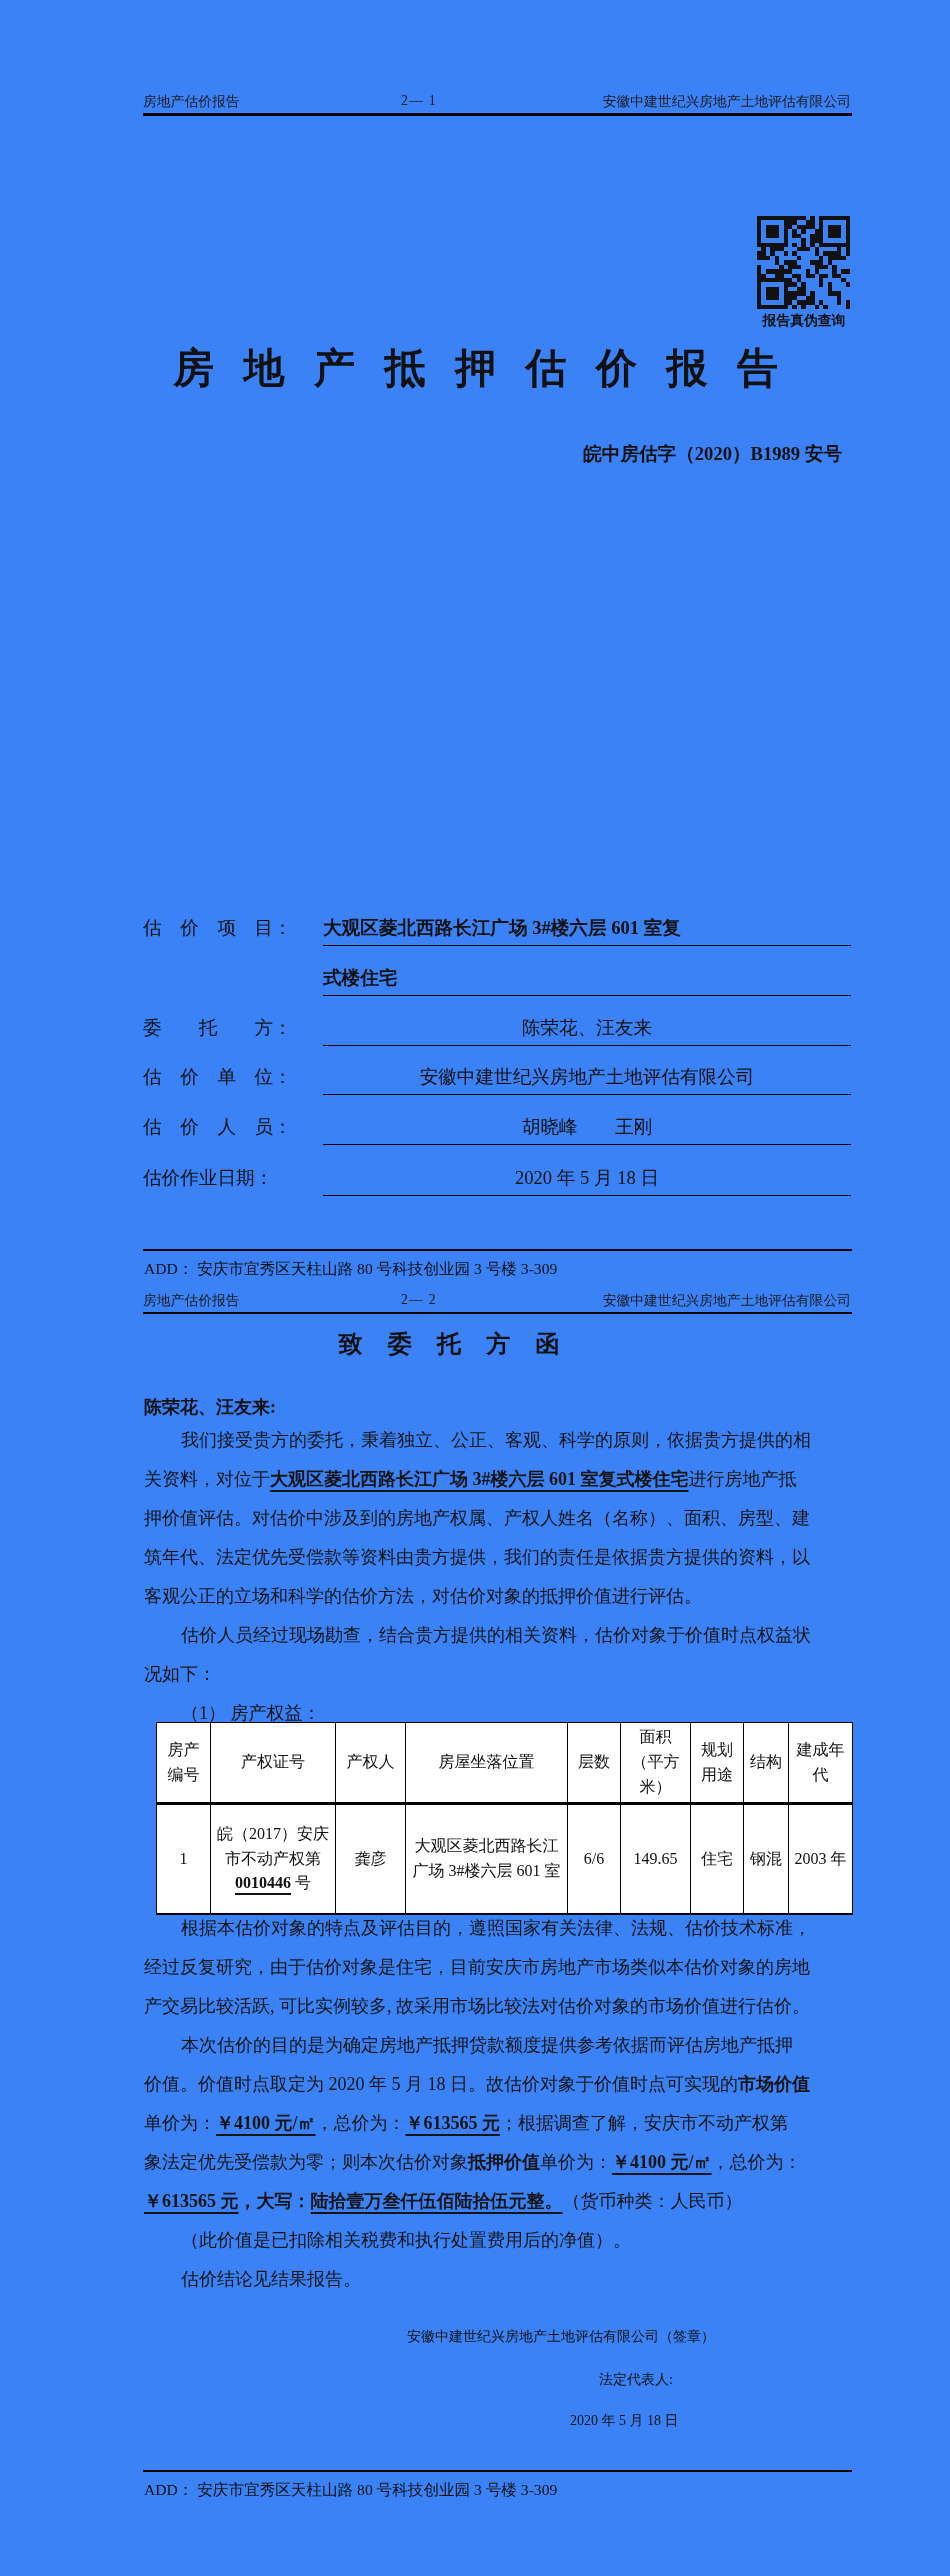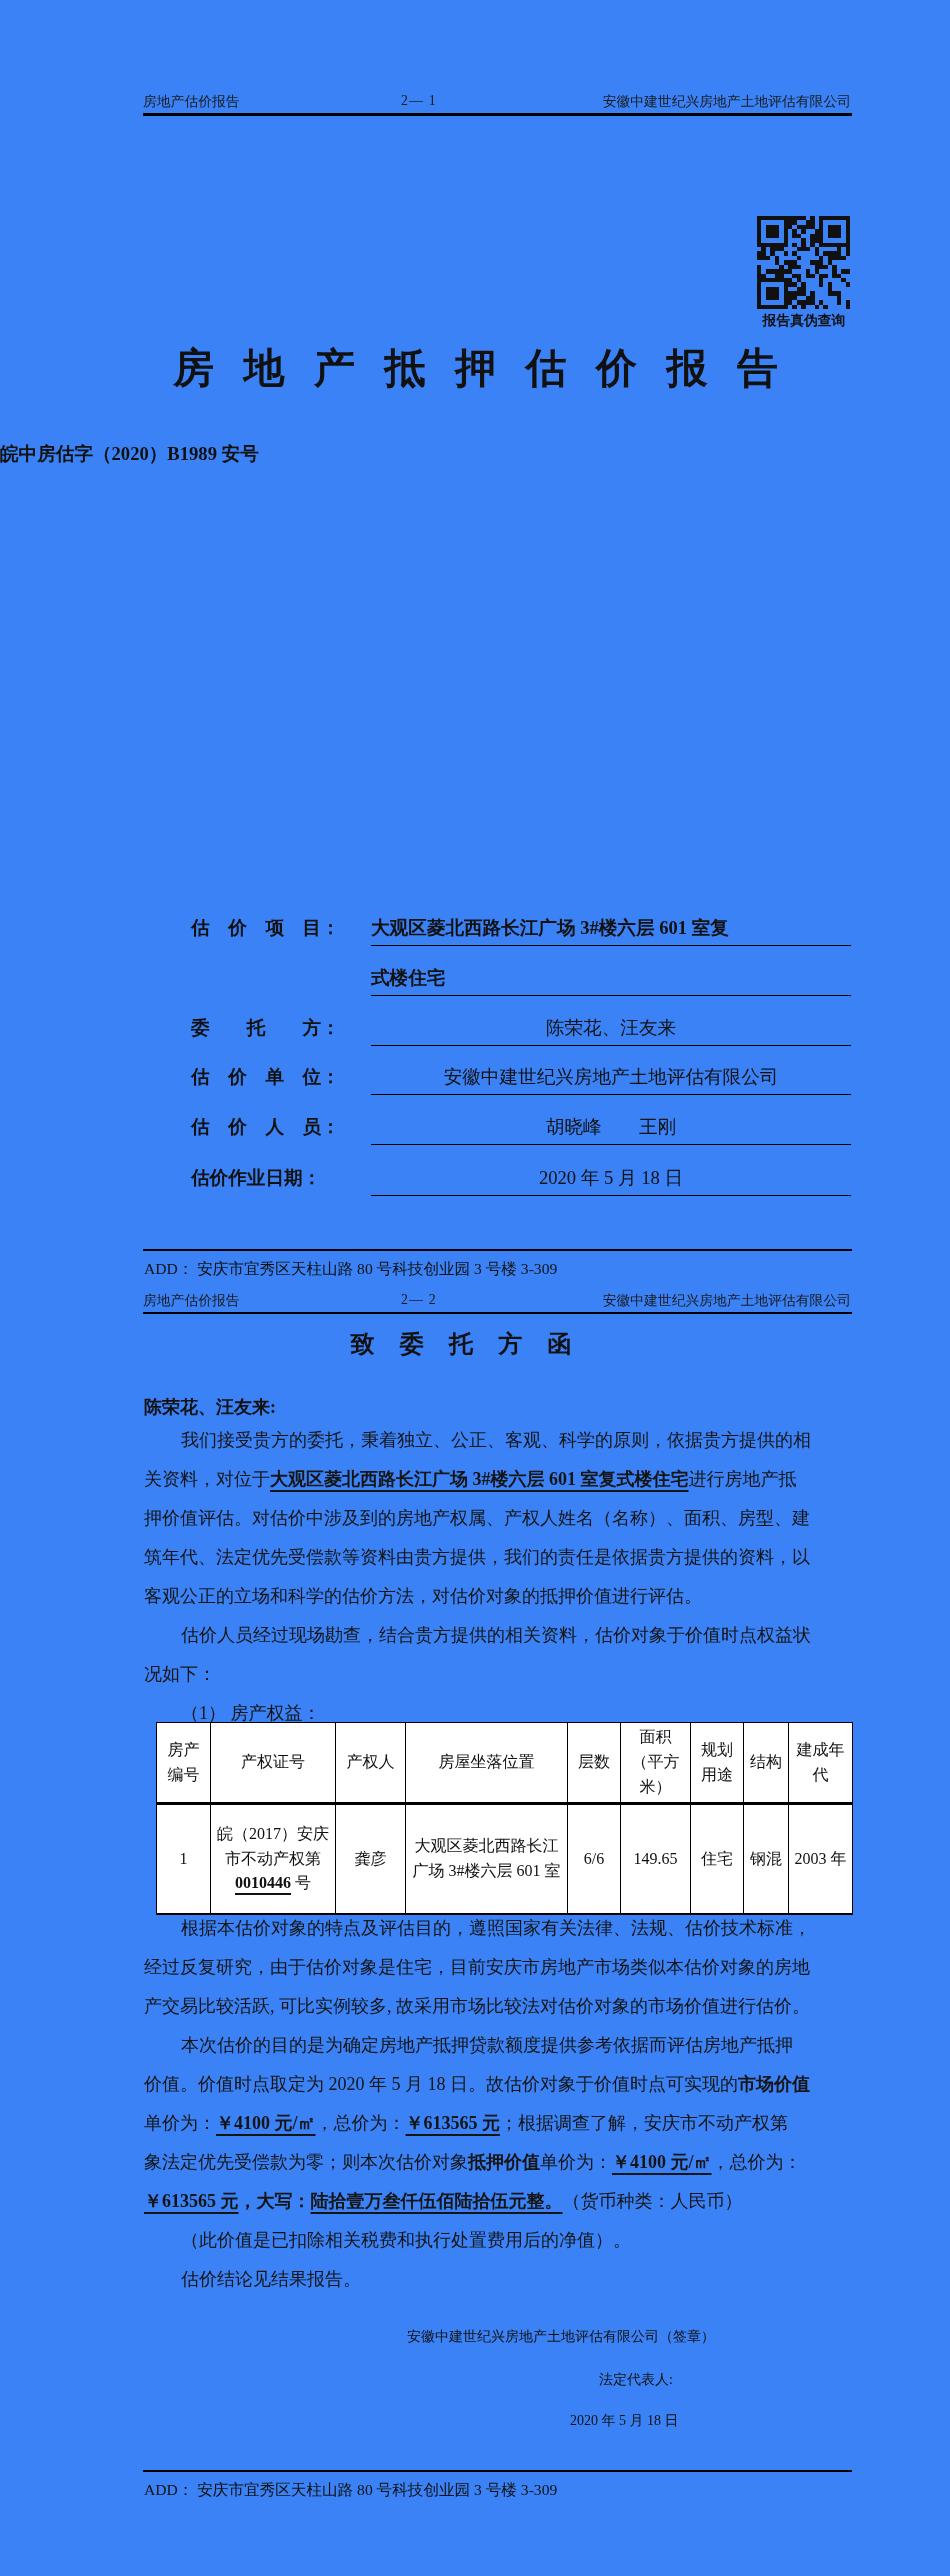"皖中房估字（2020）B1989 安号" .docno { text-align: left -> right }
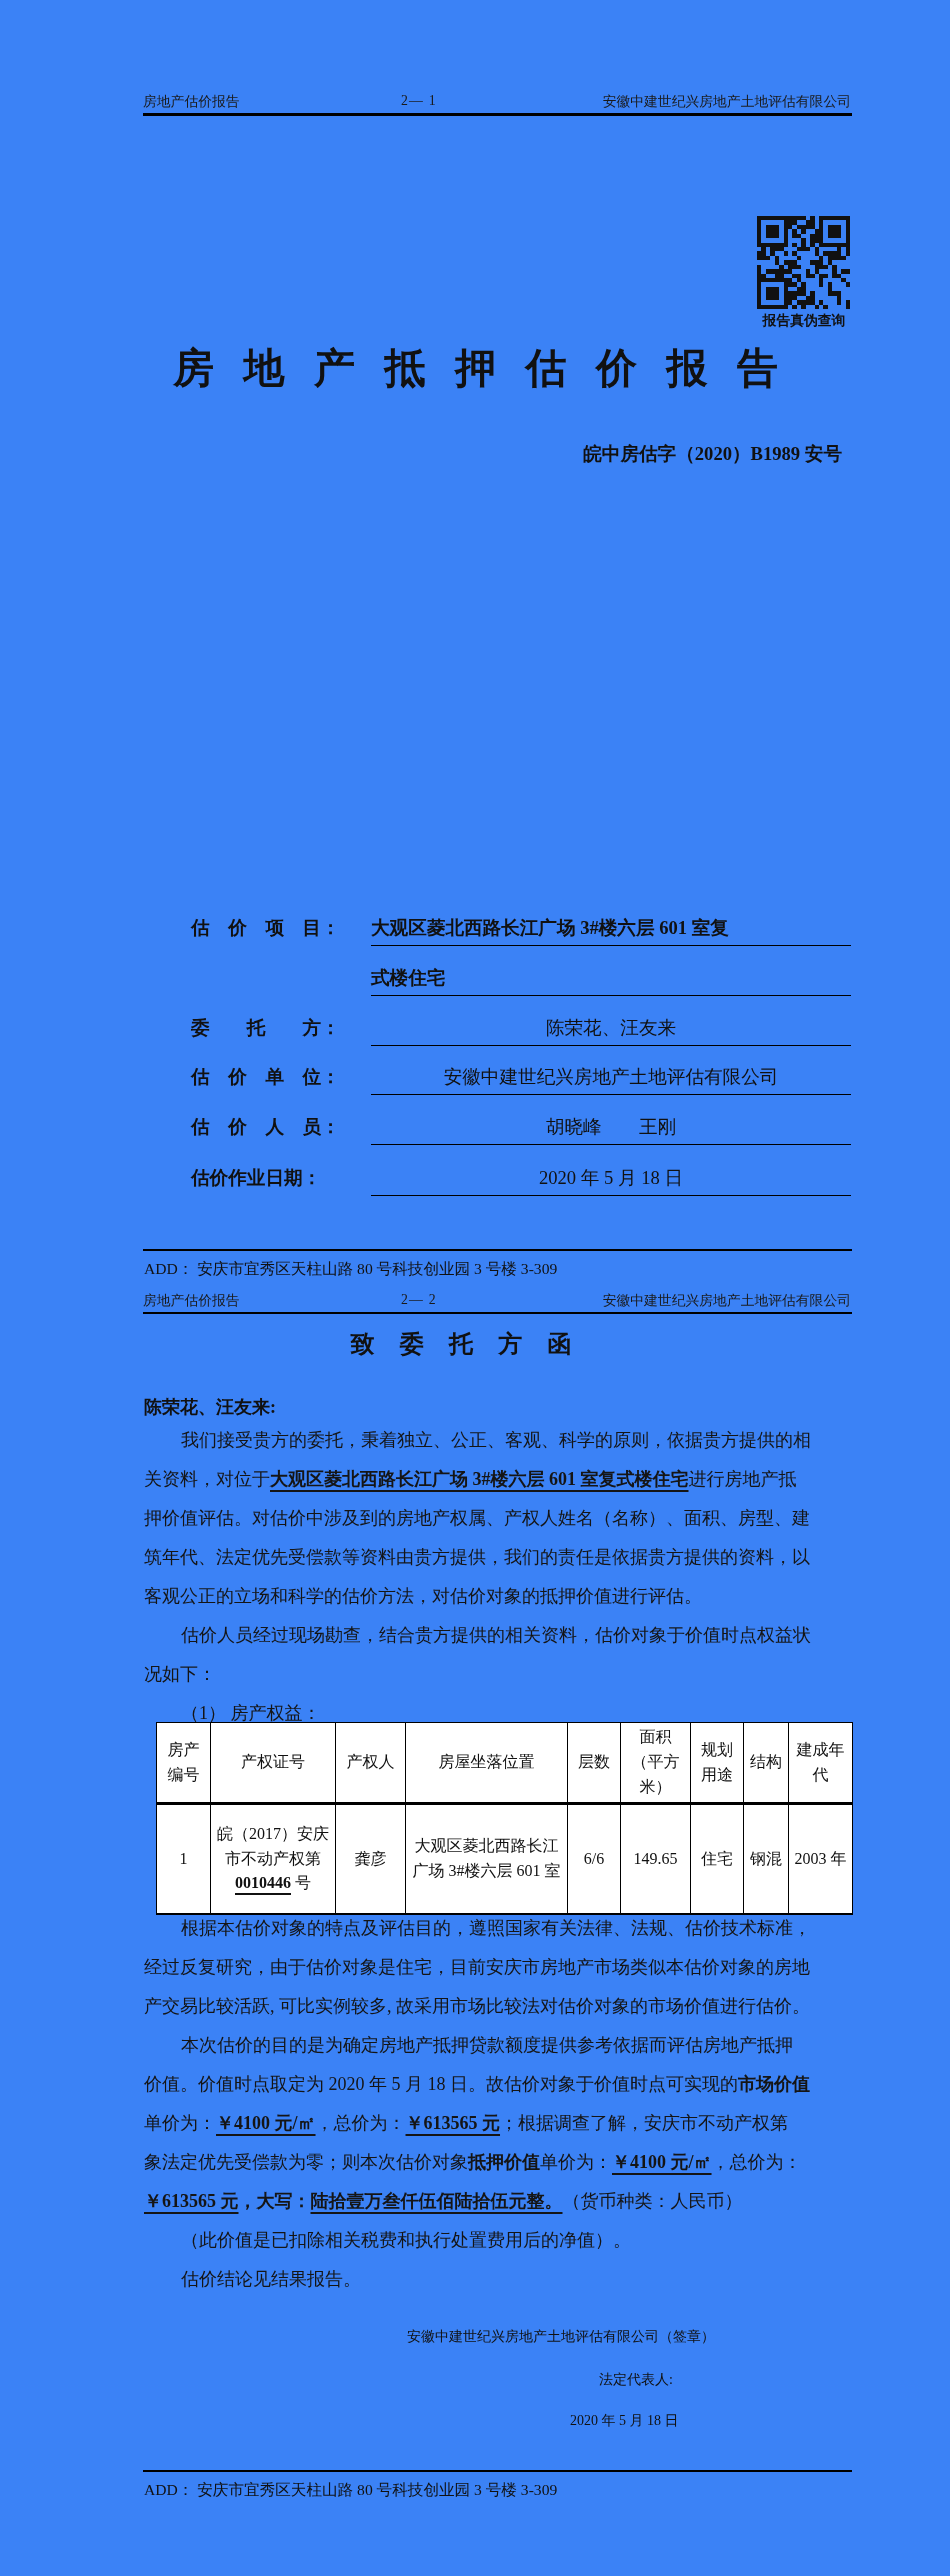"估 价 项 目：" .frow .flabel { font-weight: bold -> normal; margin-left: 48px -> none }
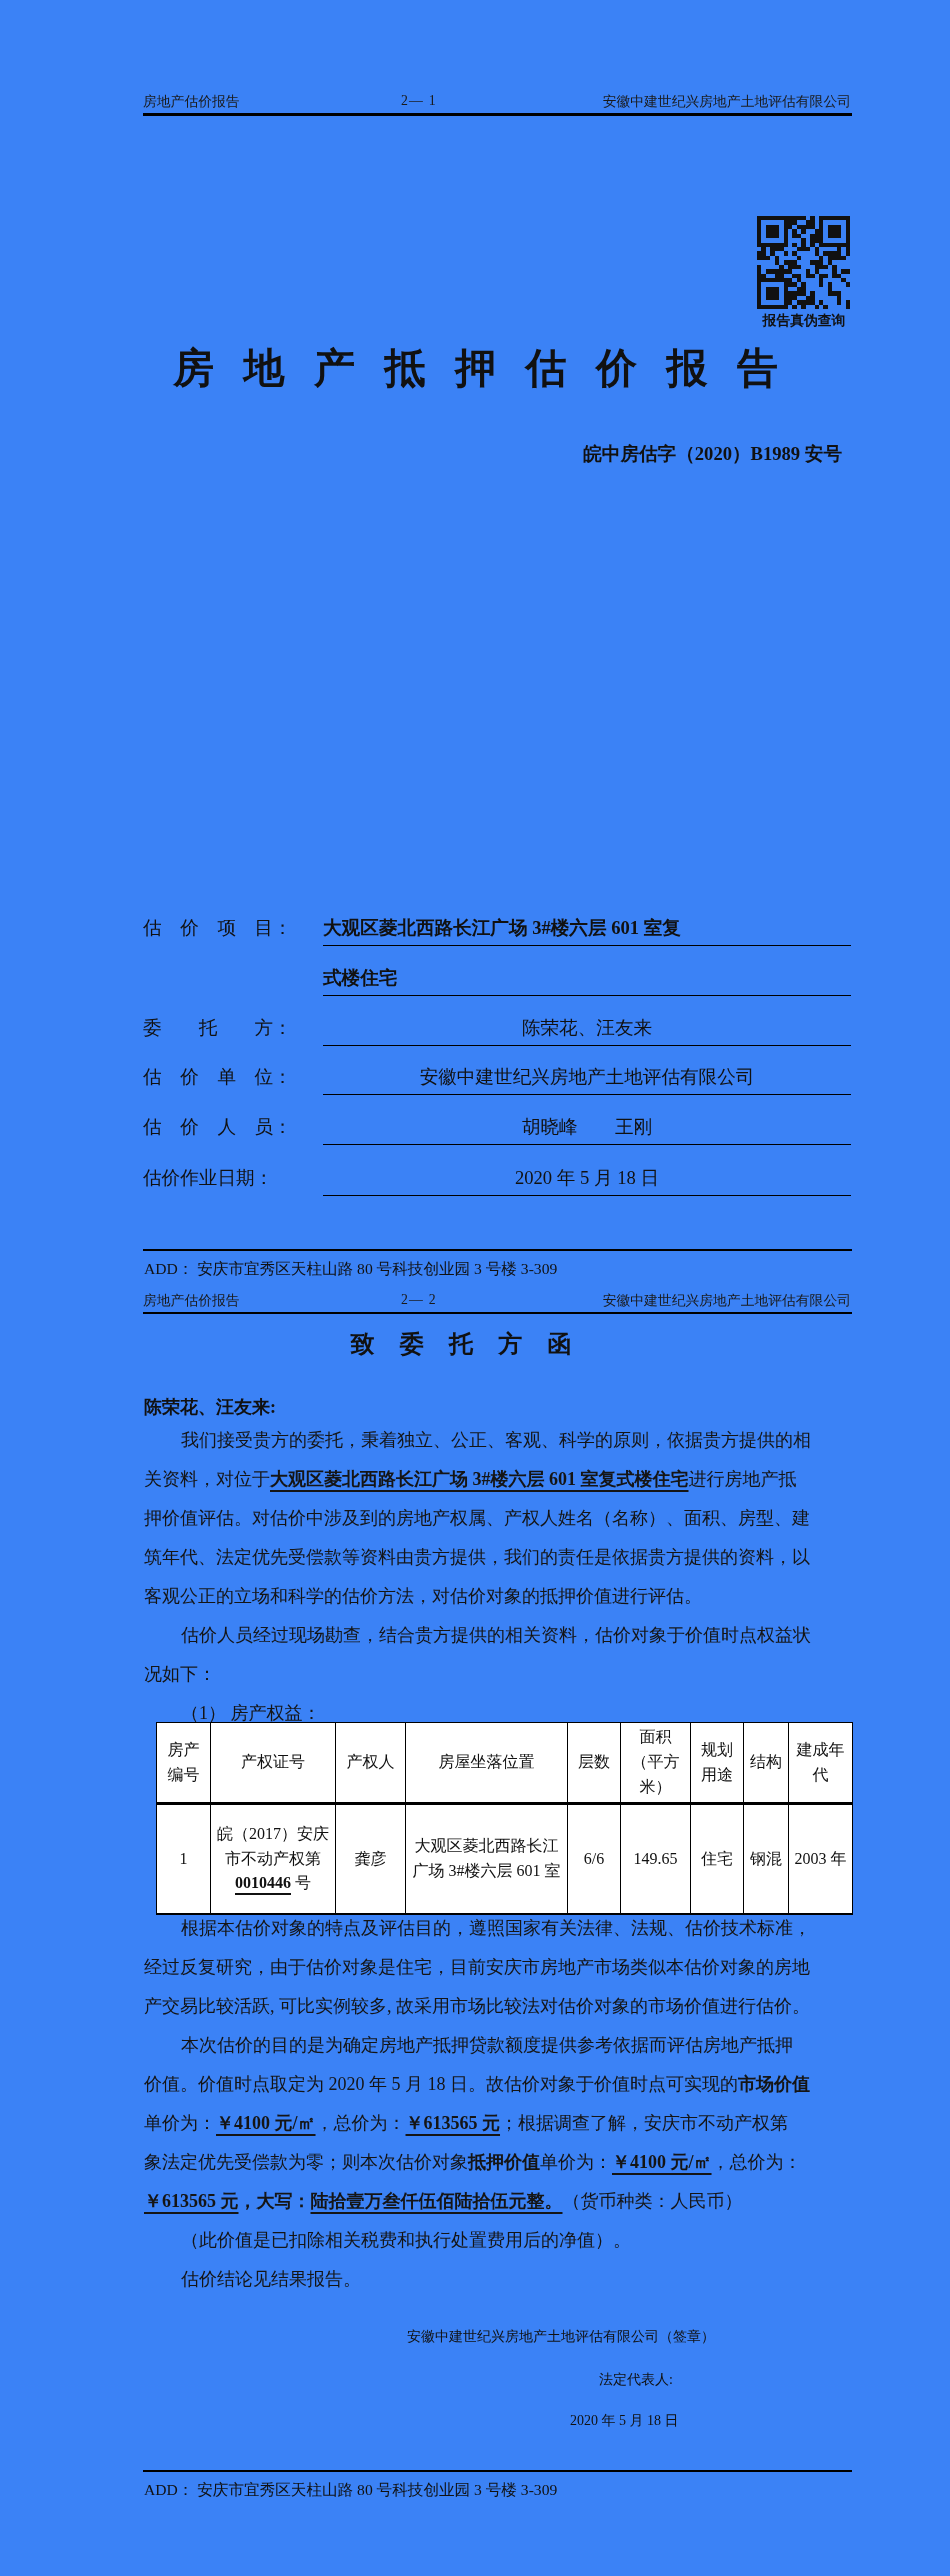"致委托方函" .lettertitle { left: 12px -> 0 }
